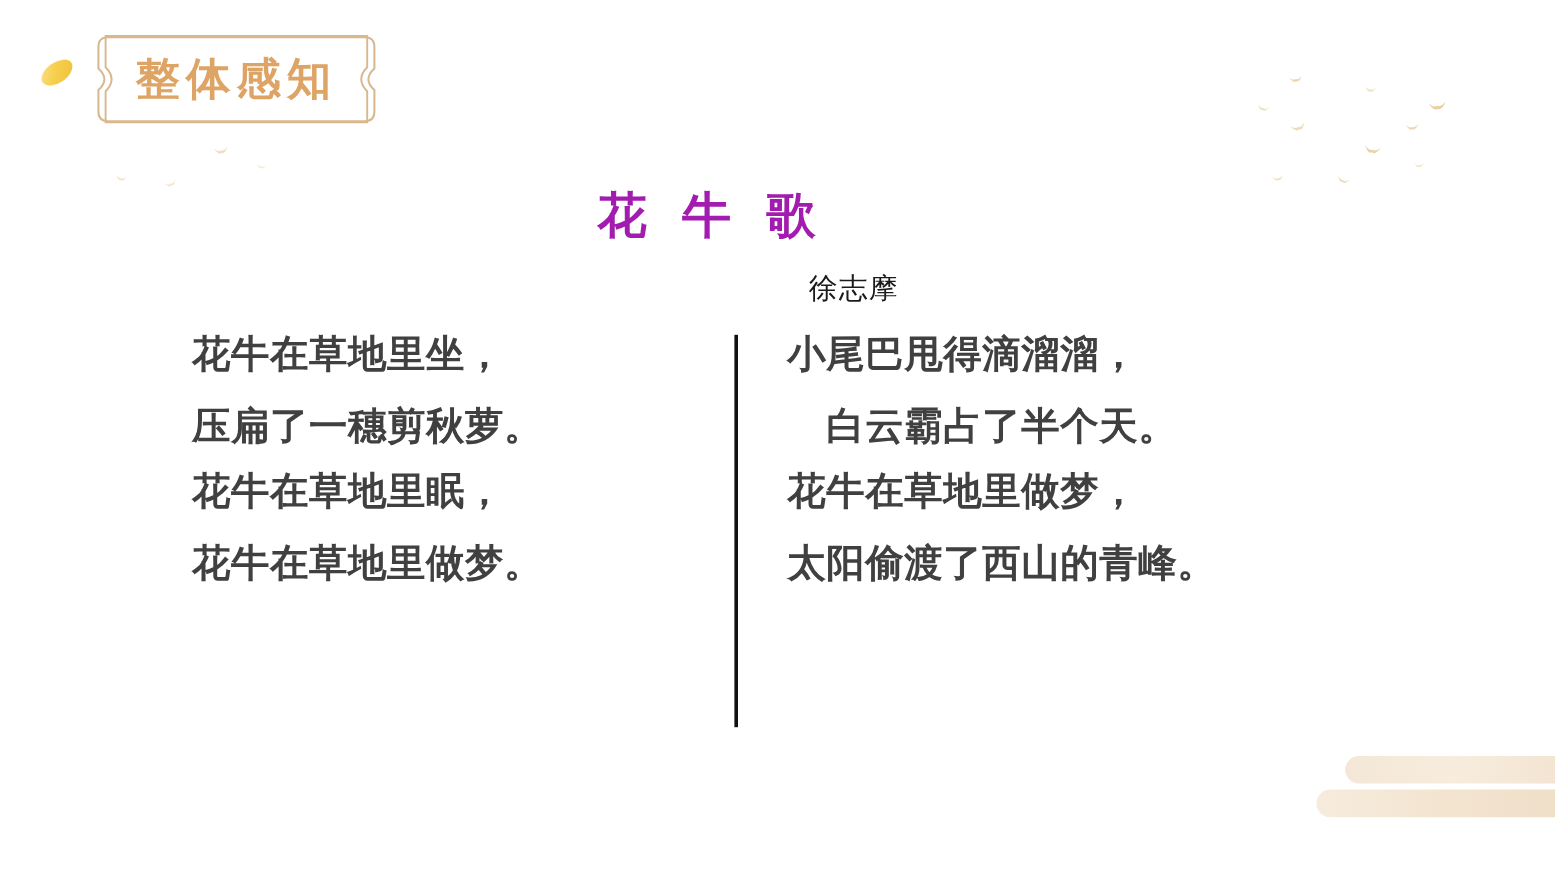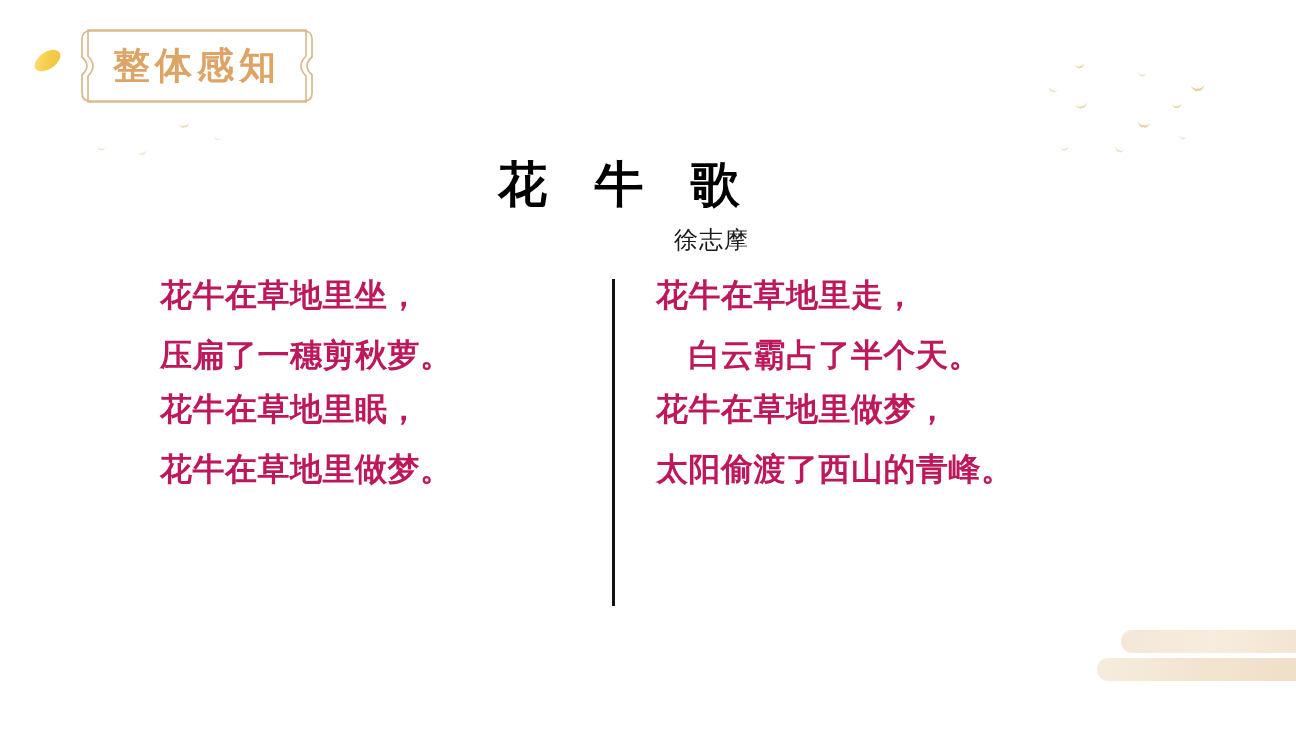"花 牛 歌" .poem-title { color: #000000 -> #a21caf; font-family: Liberation Mono, monospace -> none; font-size: 49px -> 41px }
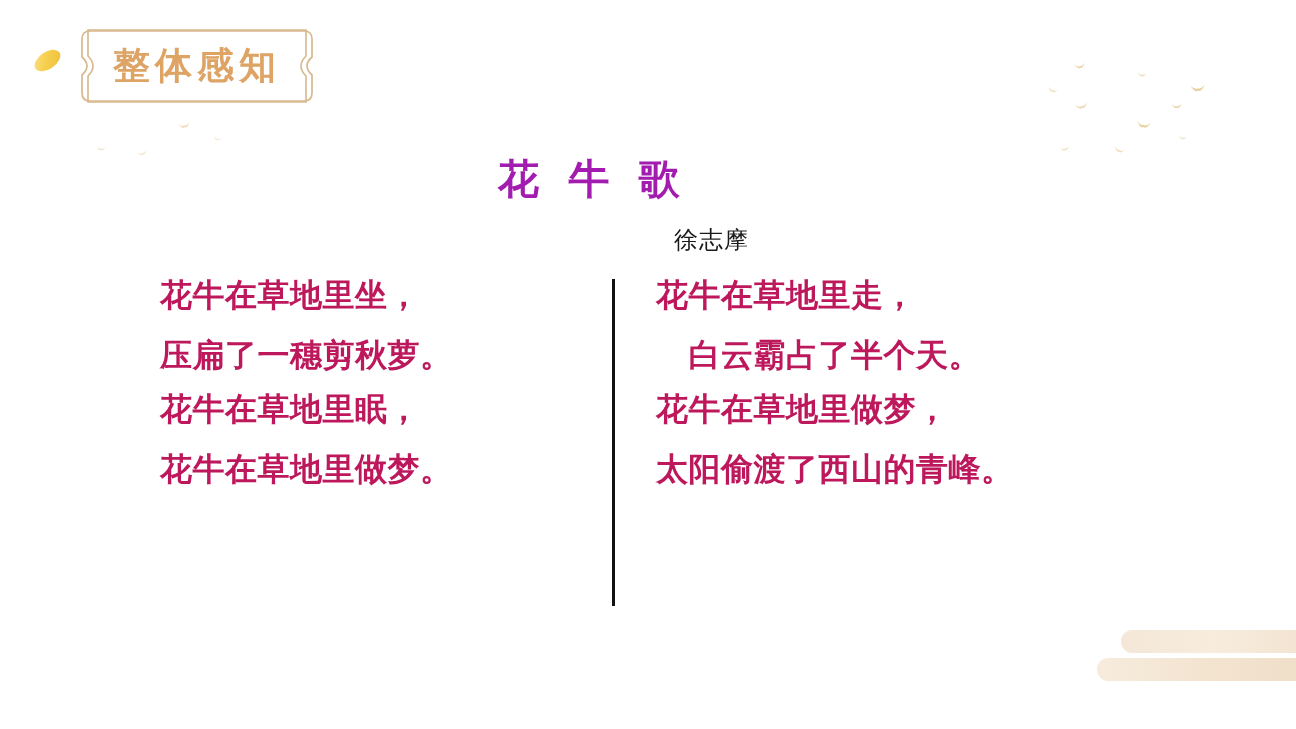"花牛在草地里坐，" .line { color: #be185d -> #404040 }
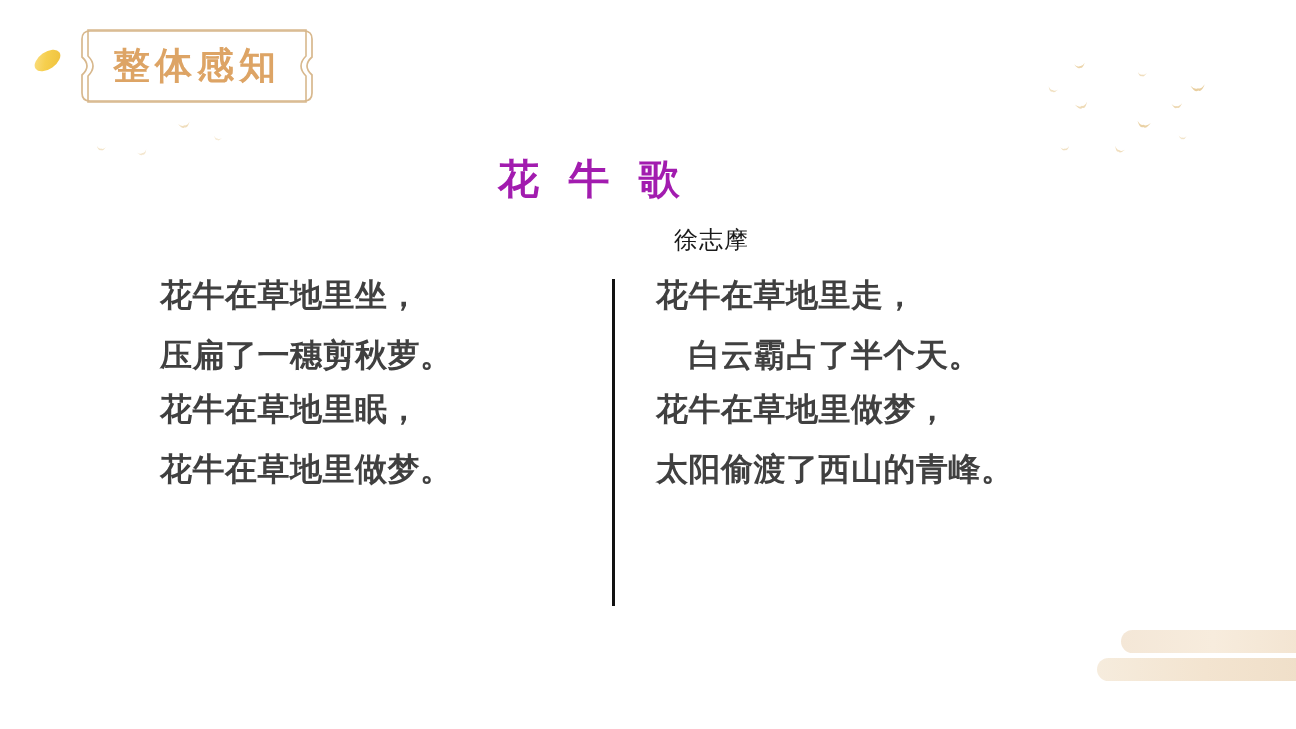"花牛在草地里走，" div.line { text: 花牛在草地里走 -> 小尾巴甩得滴溜溜 }
